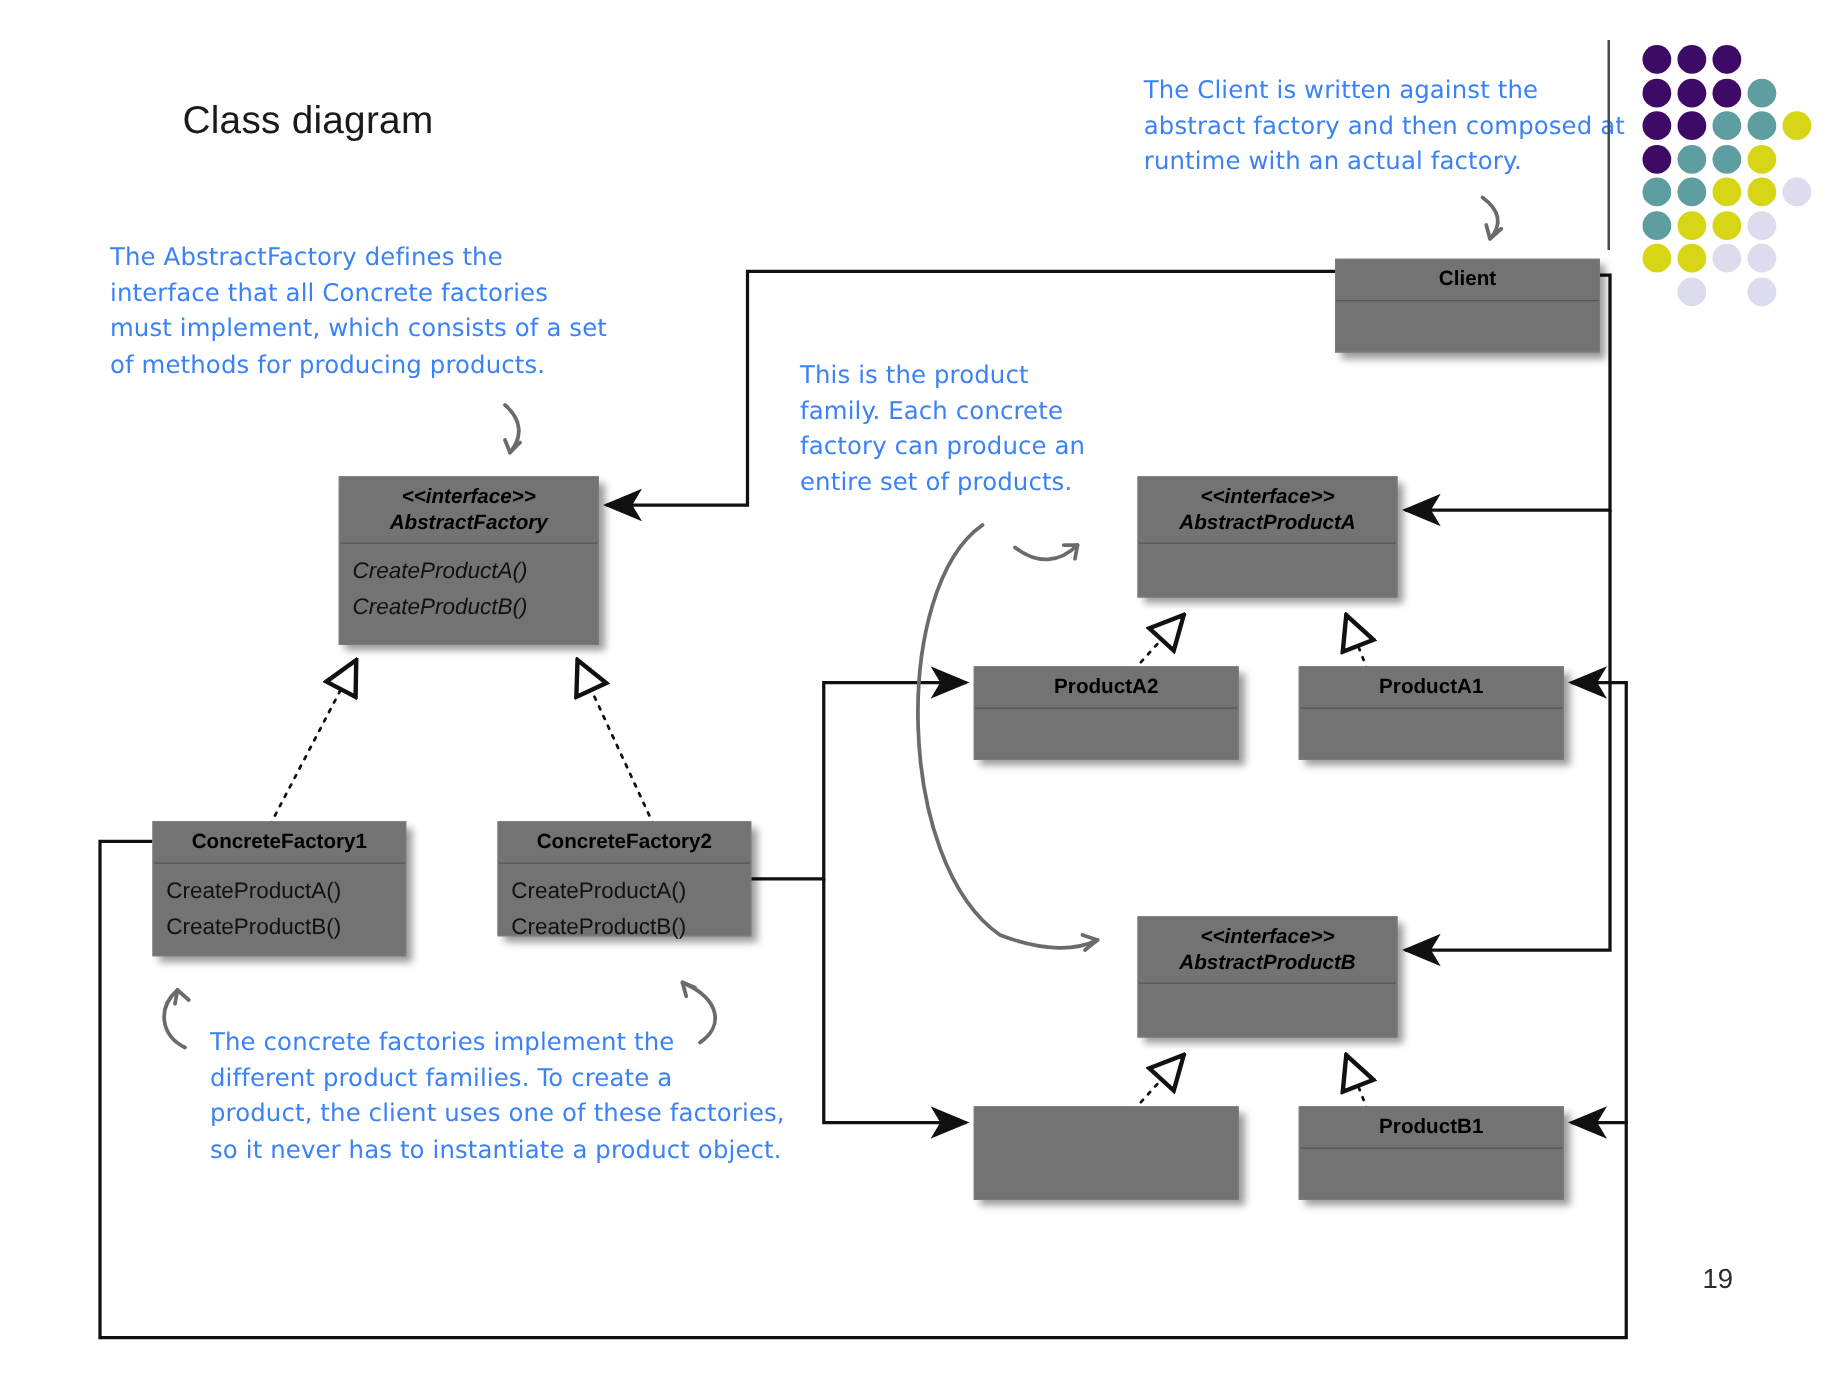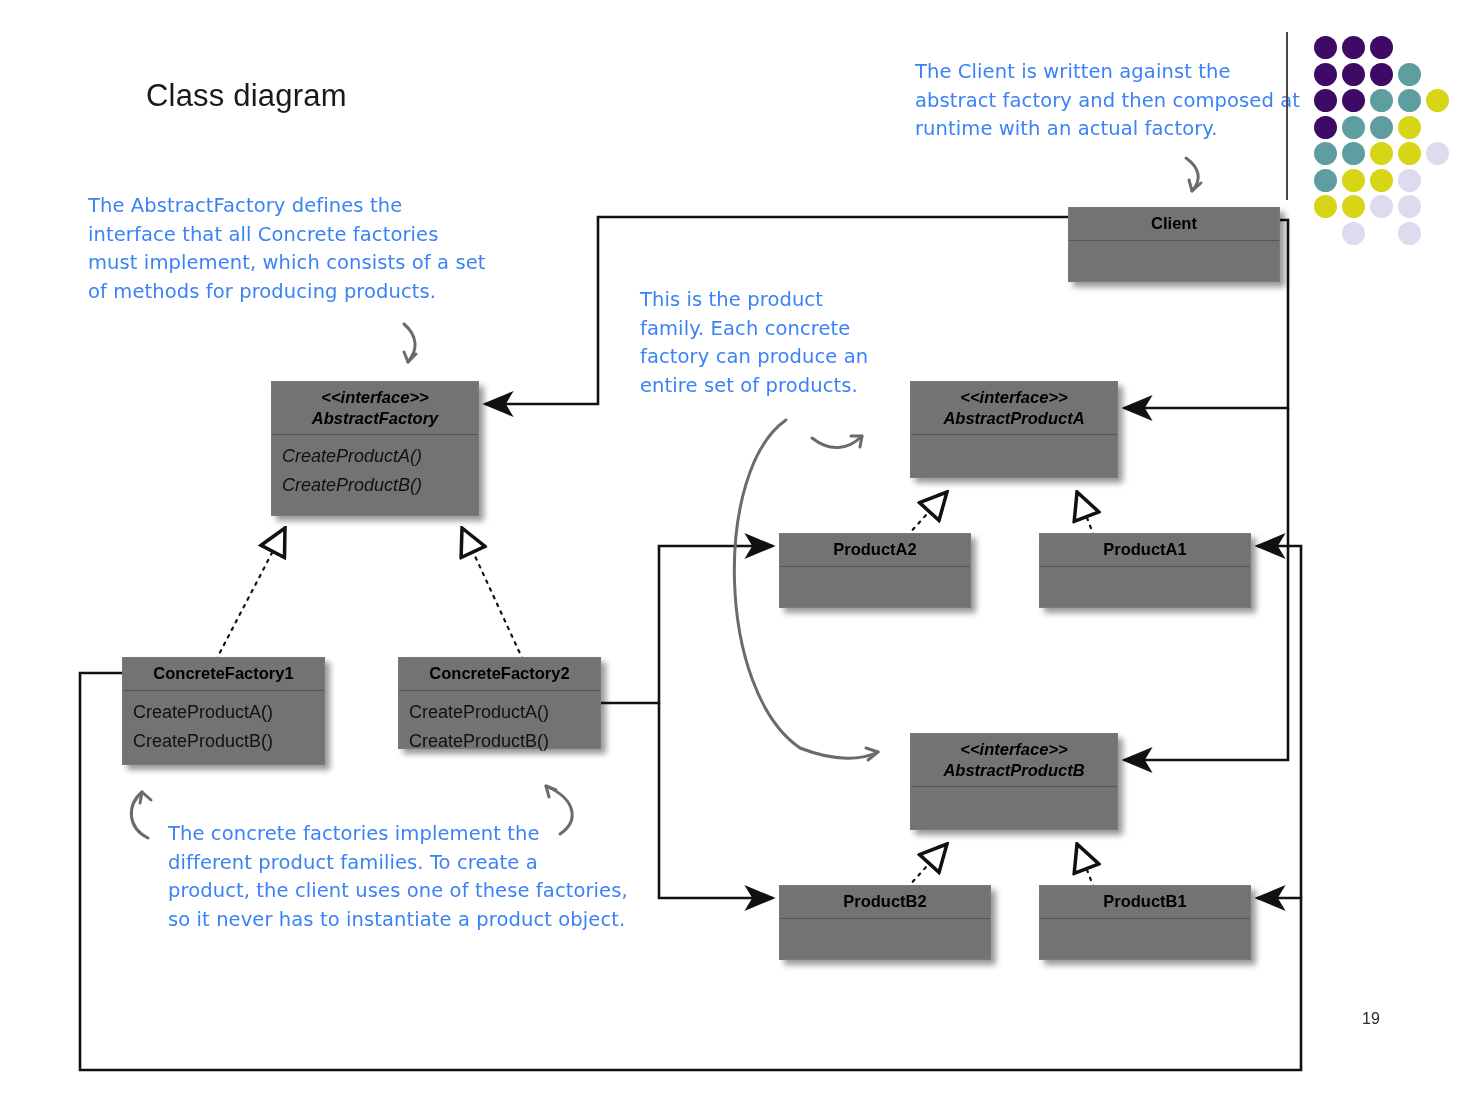"ProductA2" #box-producta2 { width: 192px -> 212px }
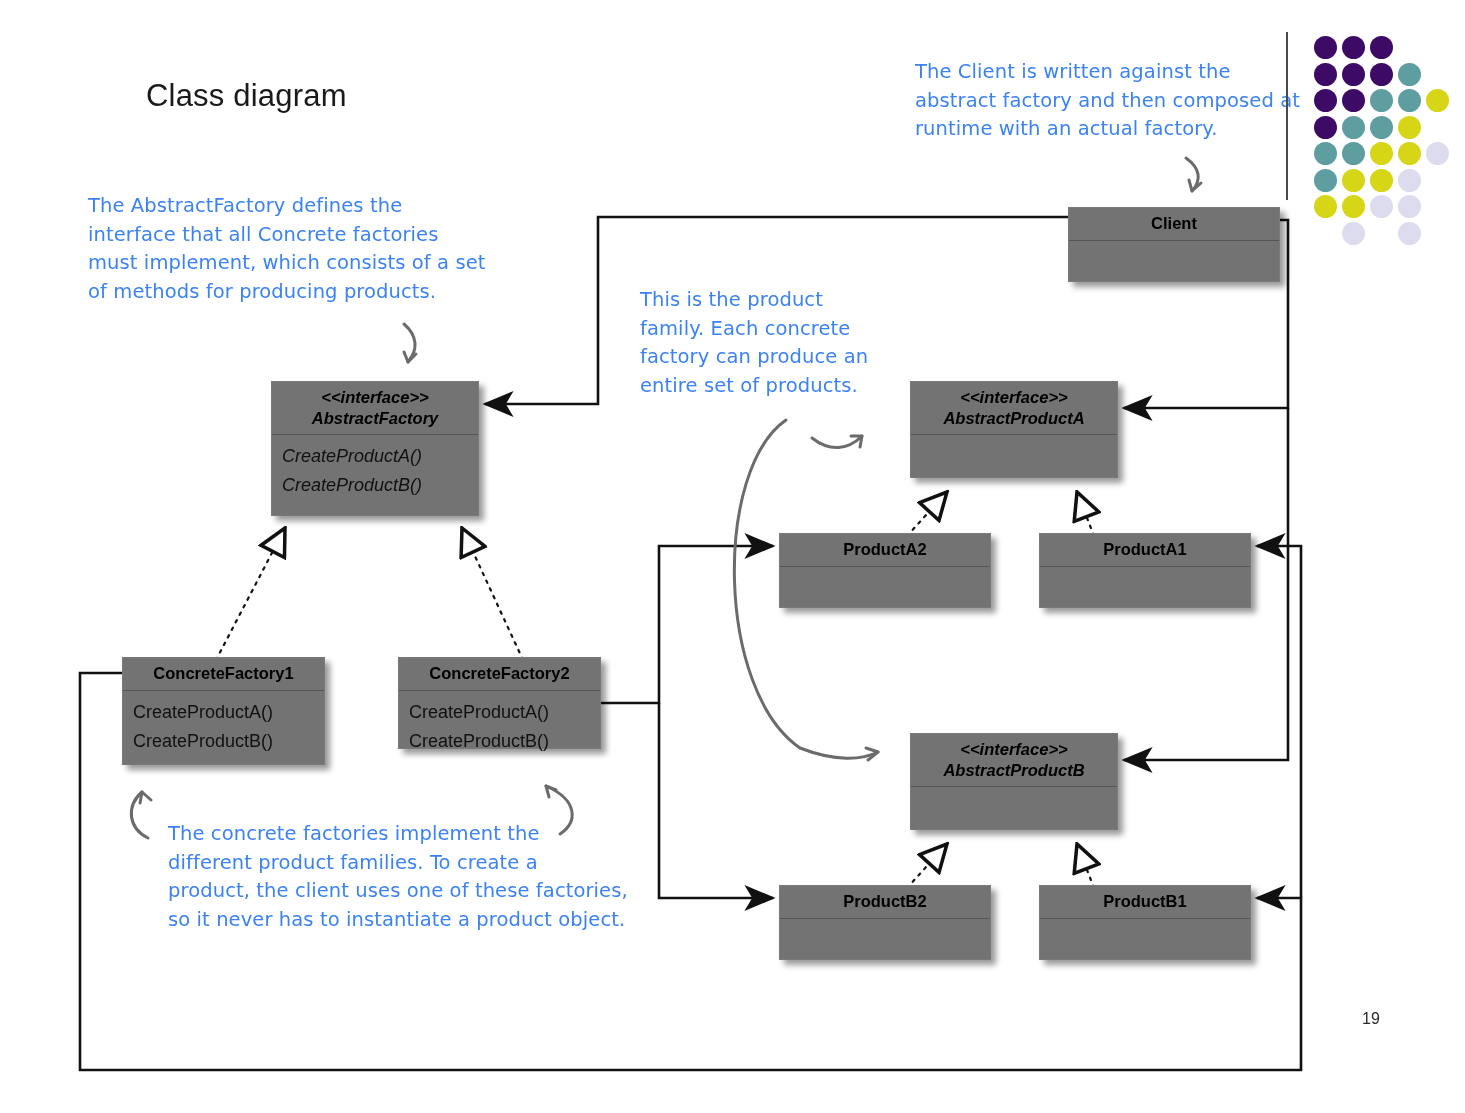"ProductB2" div.hdr { html: <div> <span>ProductB2</span> </div> -> none }
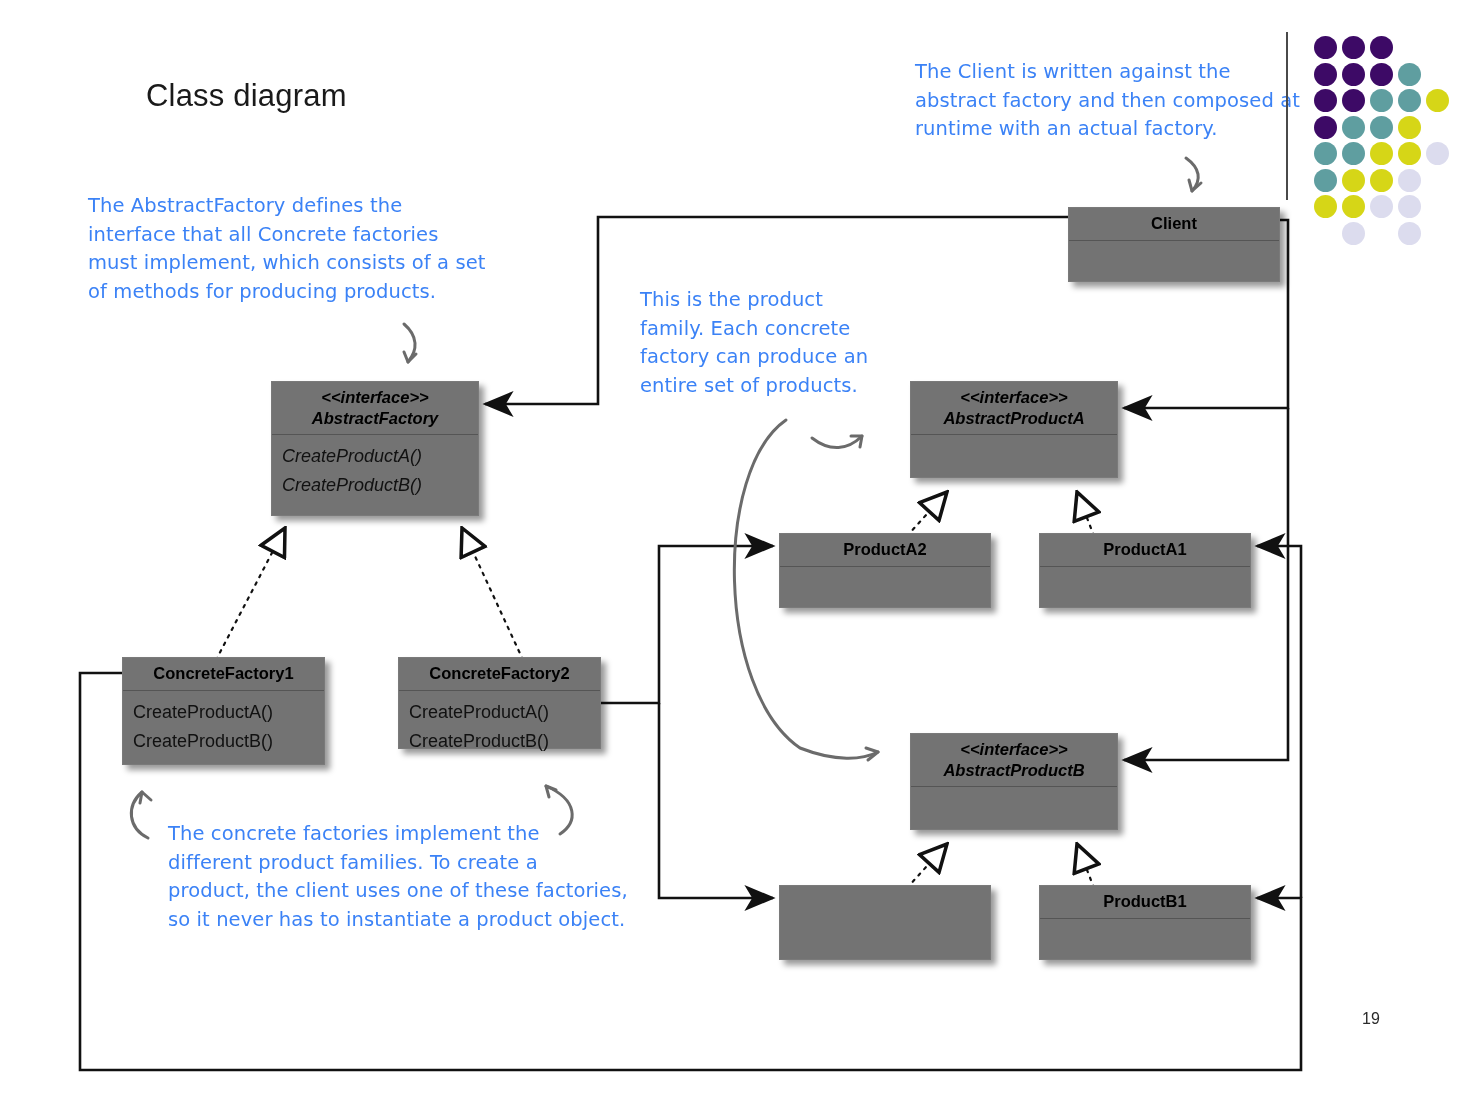"19" #page-number { font-size: 16px -> 22px }
